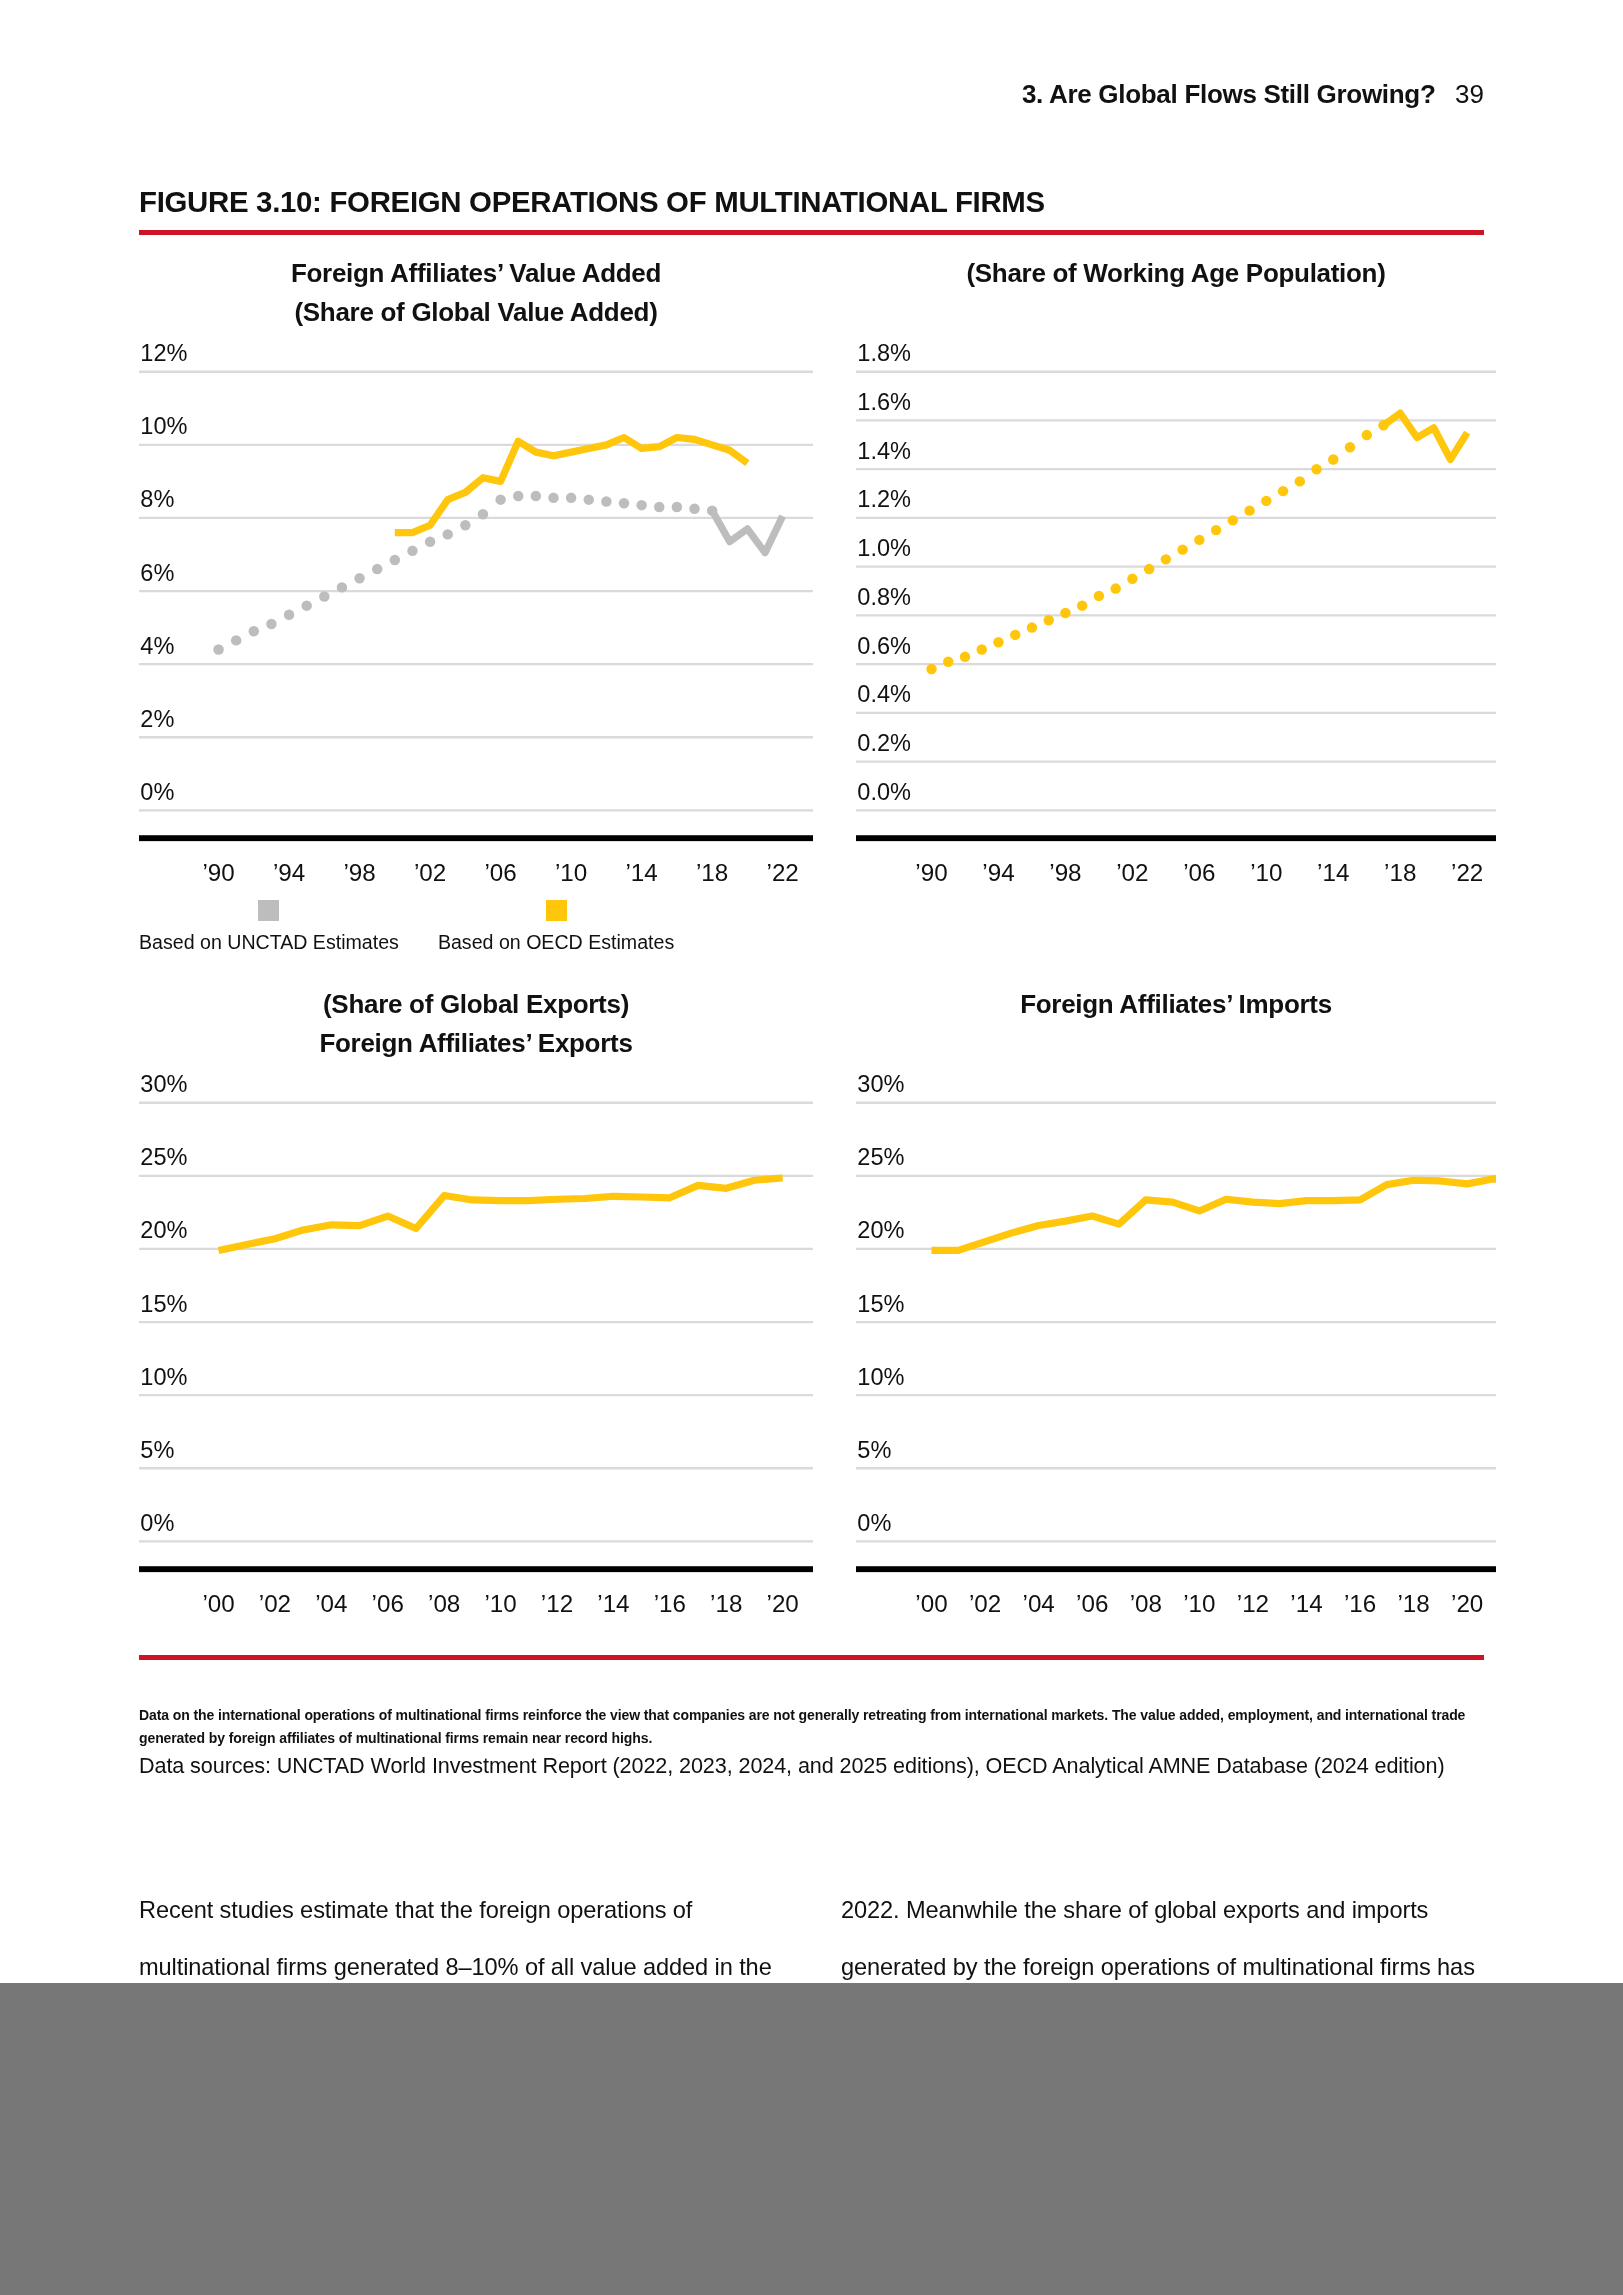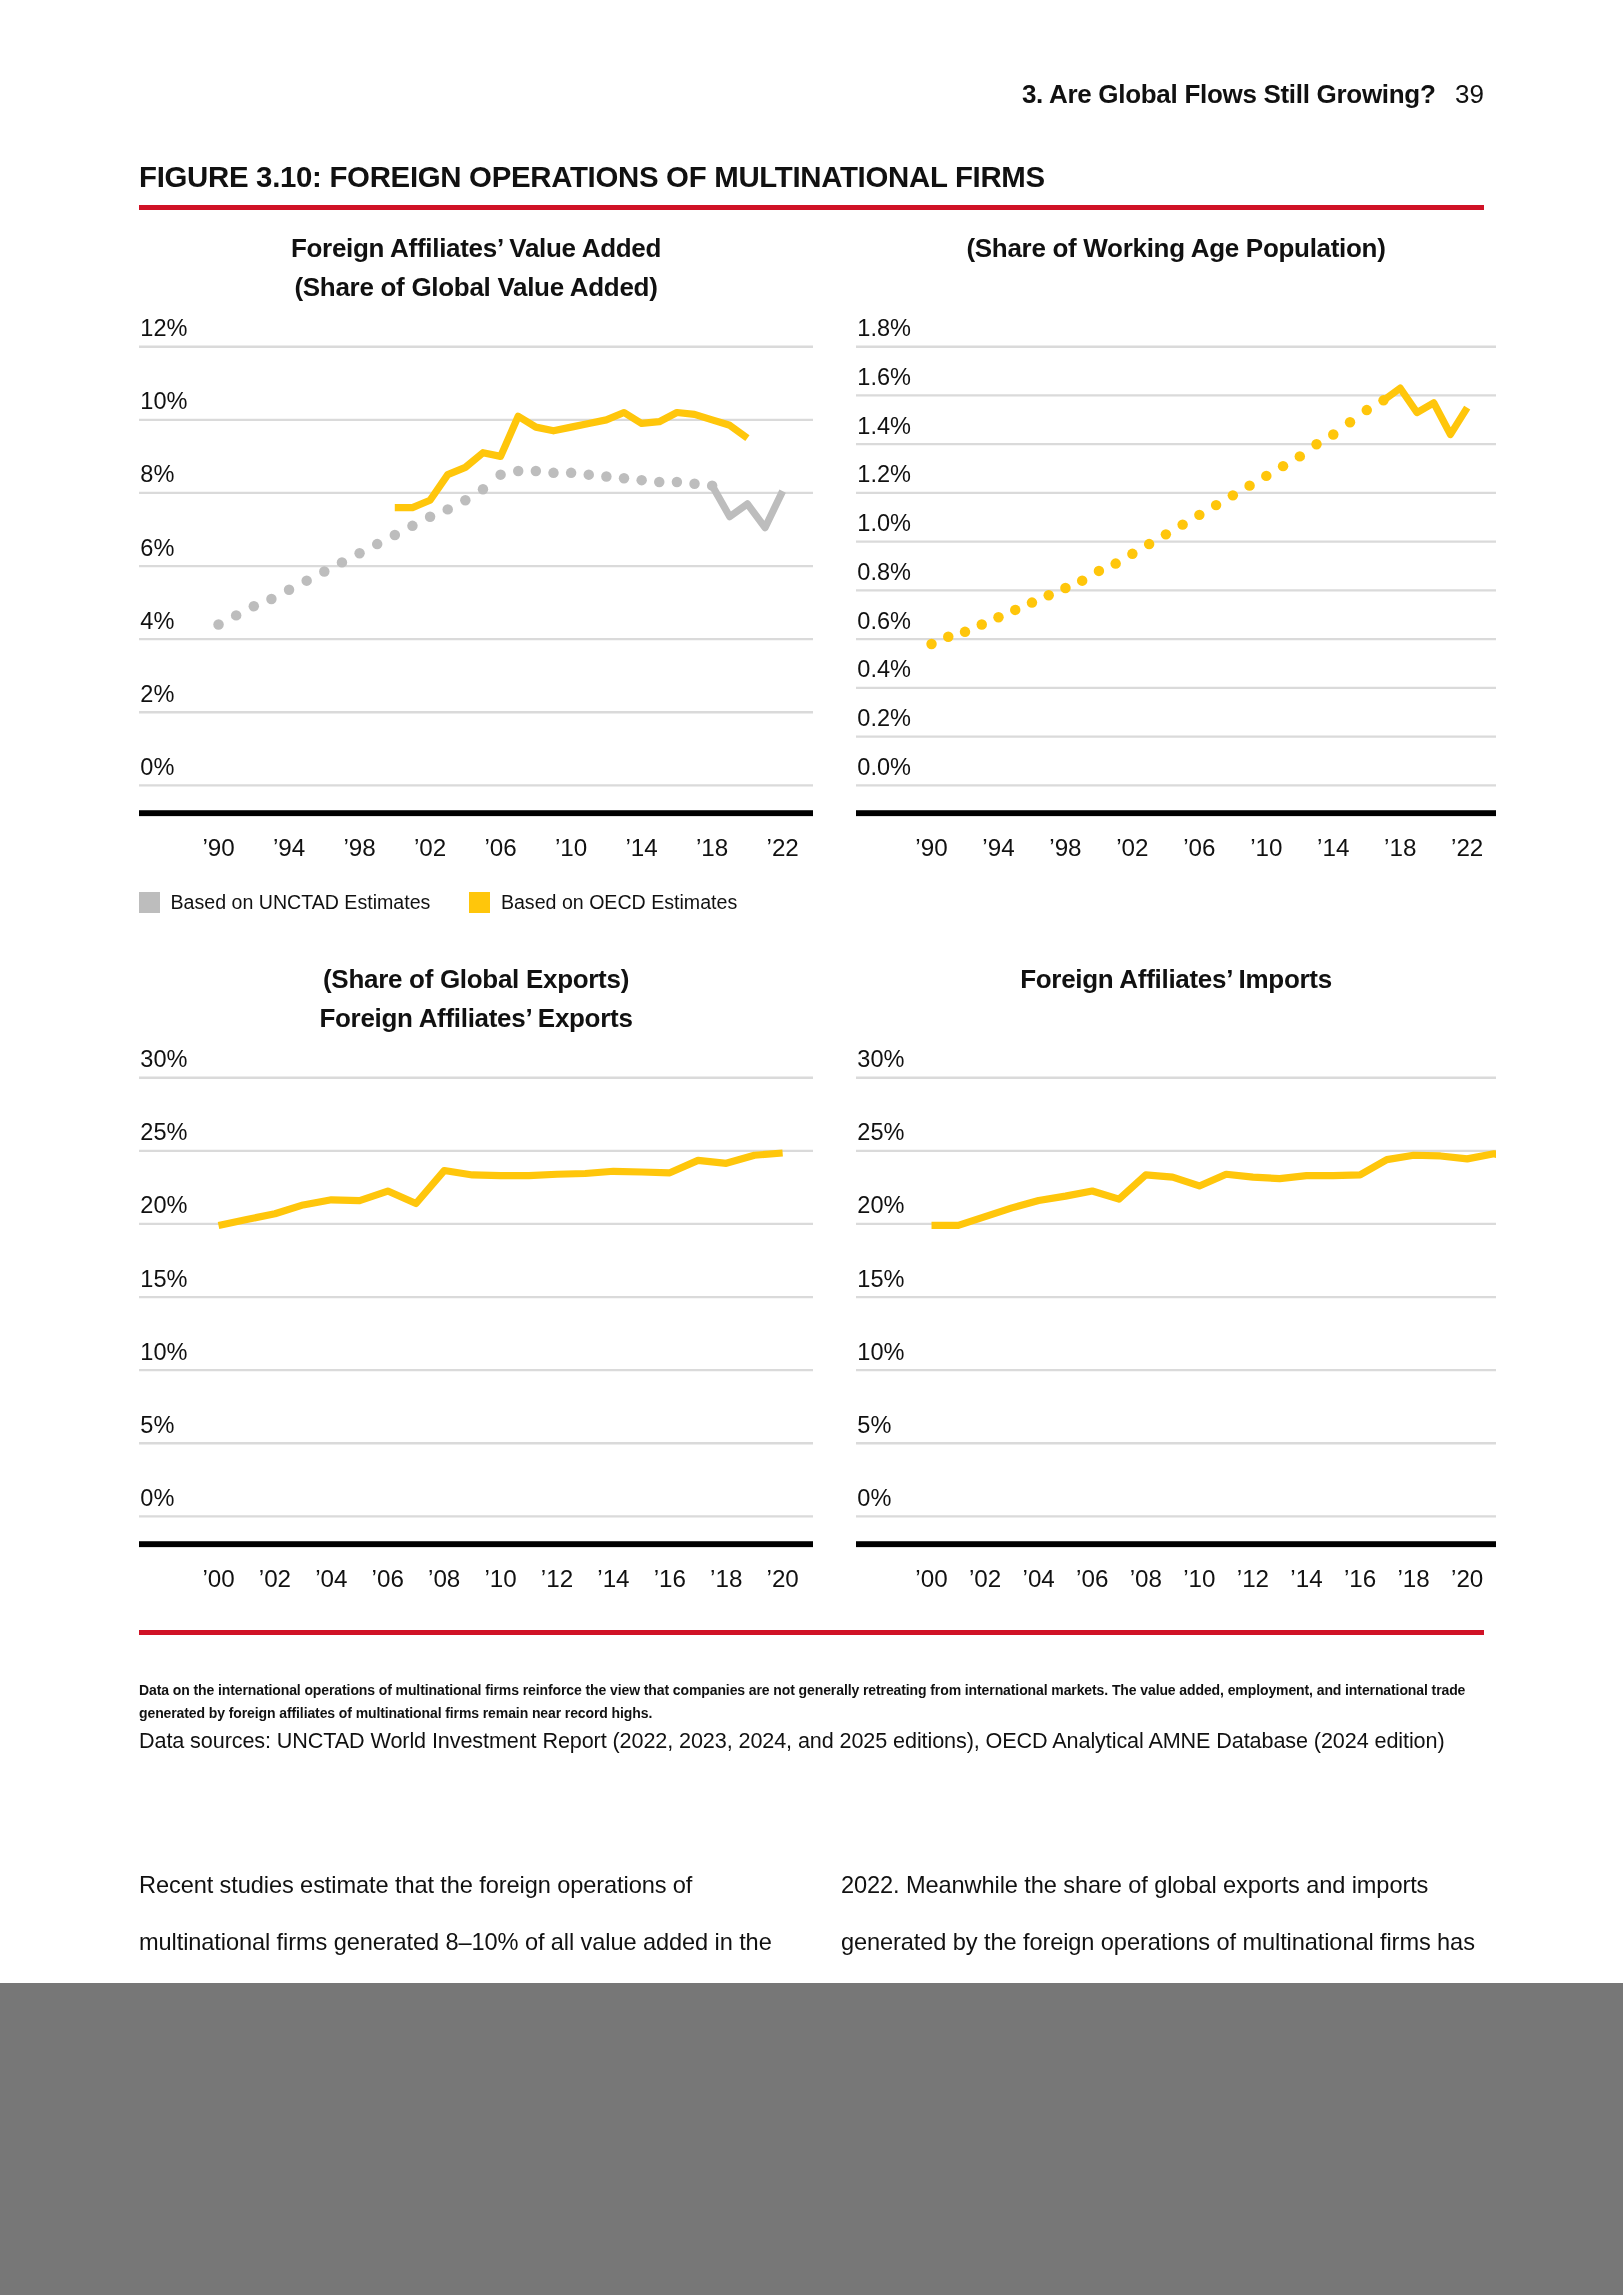"FIGURE 3.10: FOREIGN OPERATIONS OF" .fig-label { margin-top: 50px -> 75px }
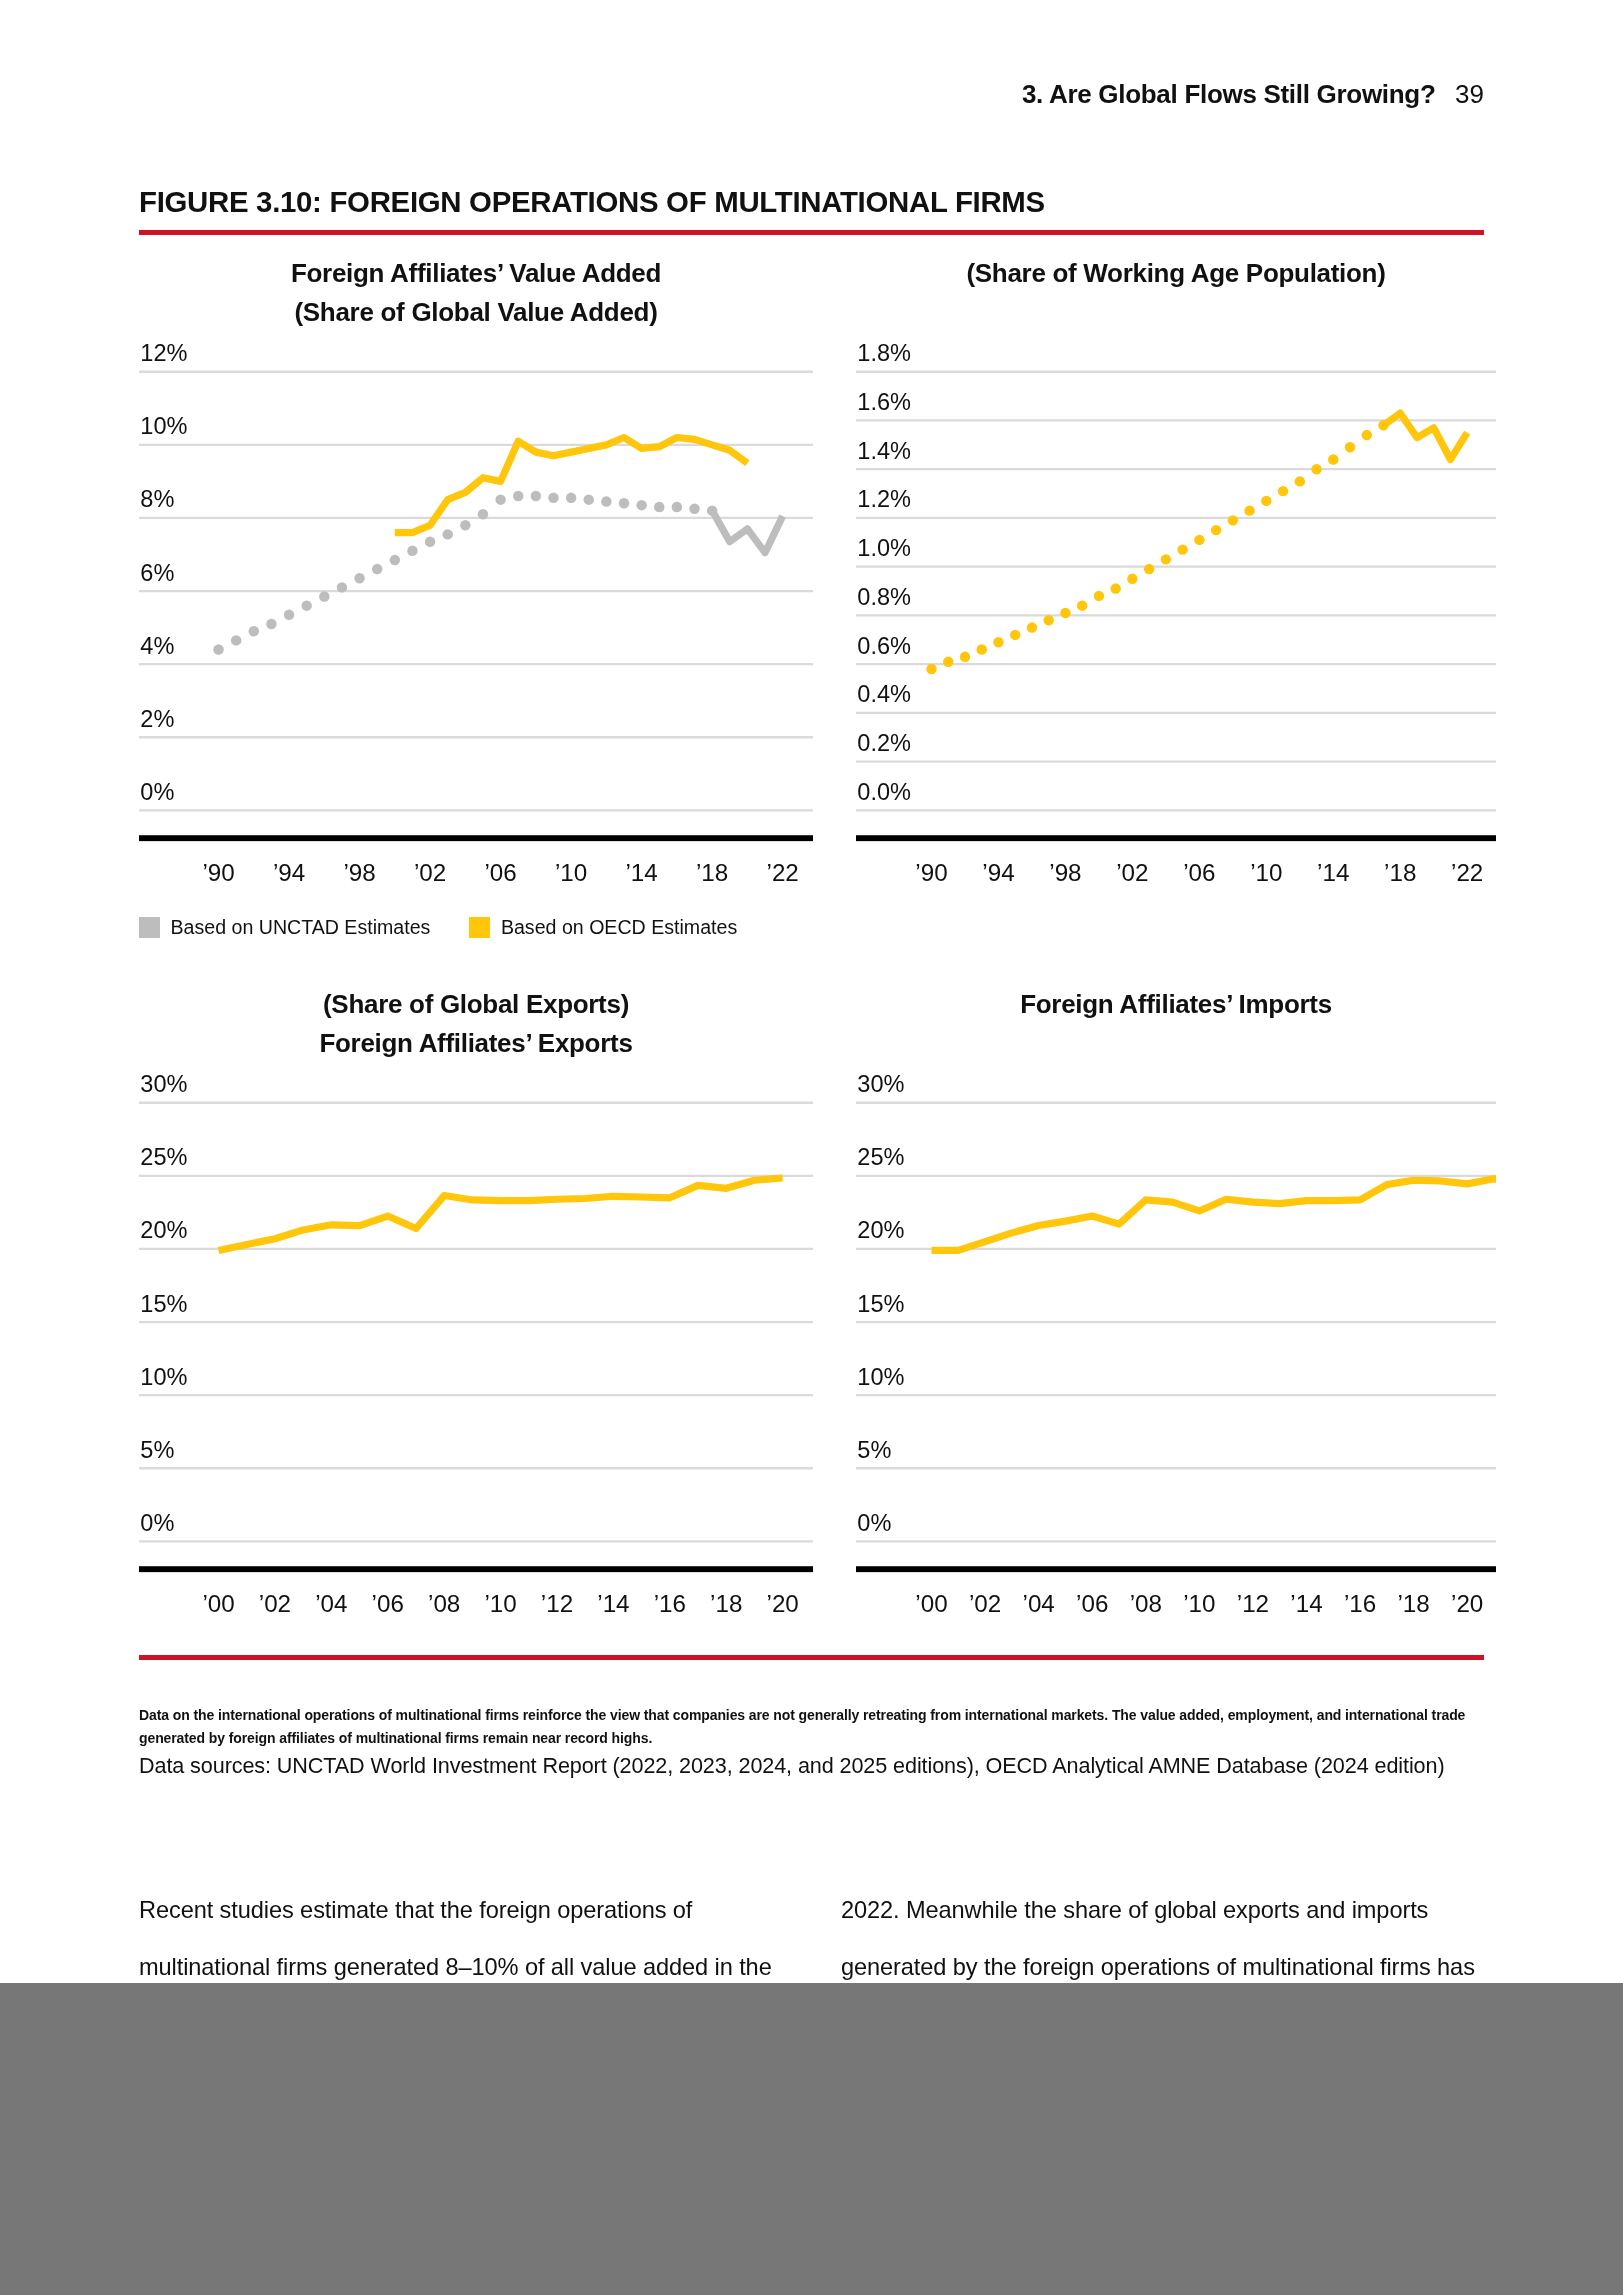"Based on UNCTAD Estimates" .legend-item { flex-direction: none -> column }
